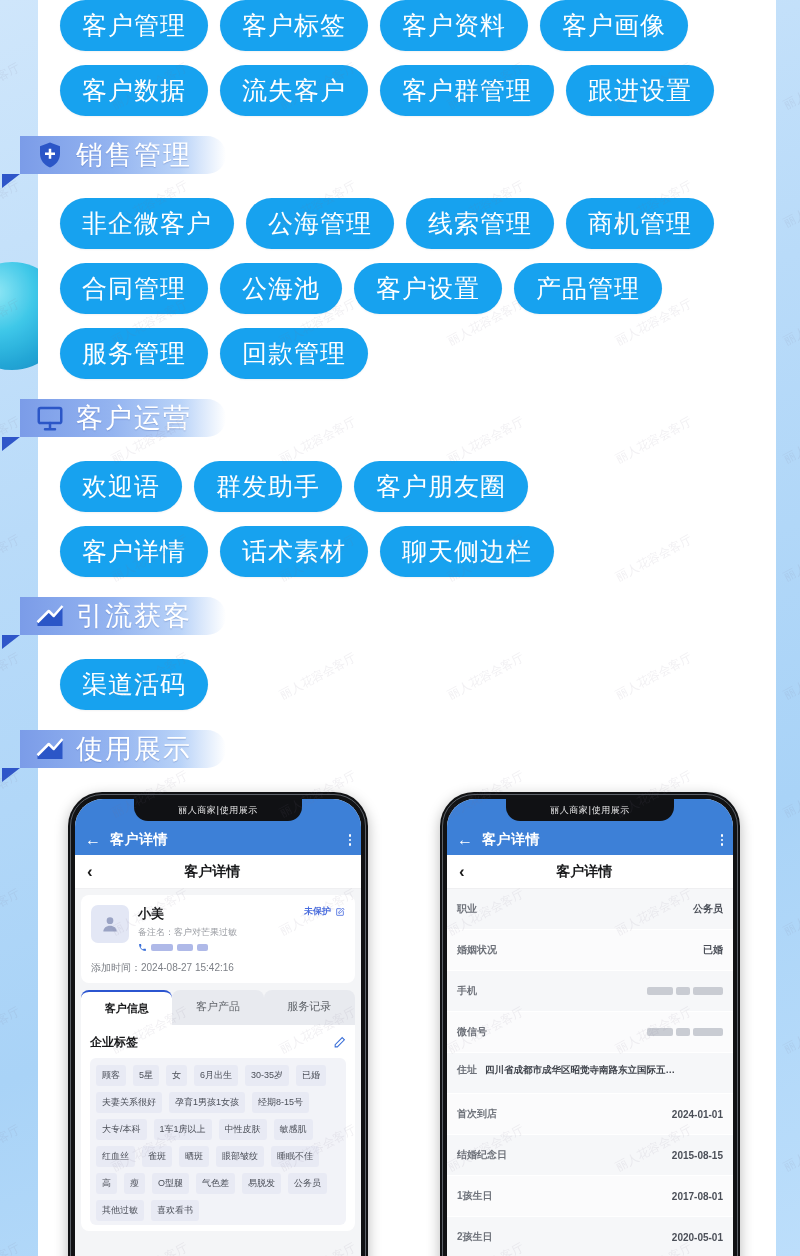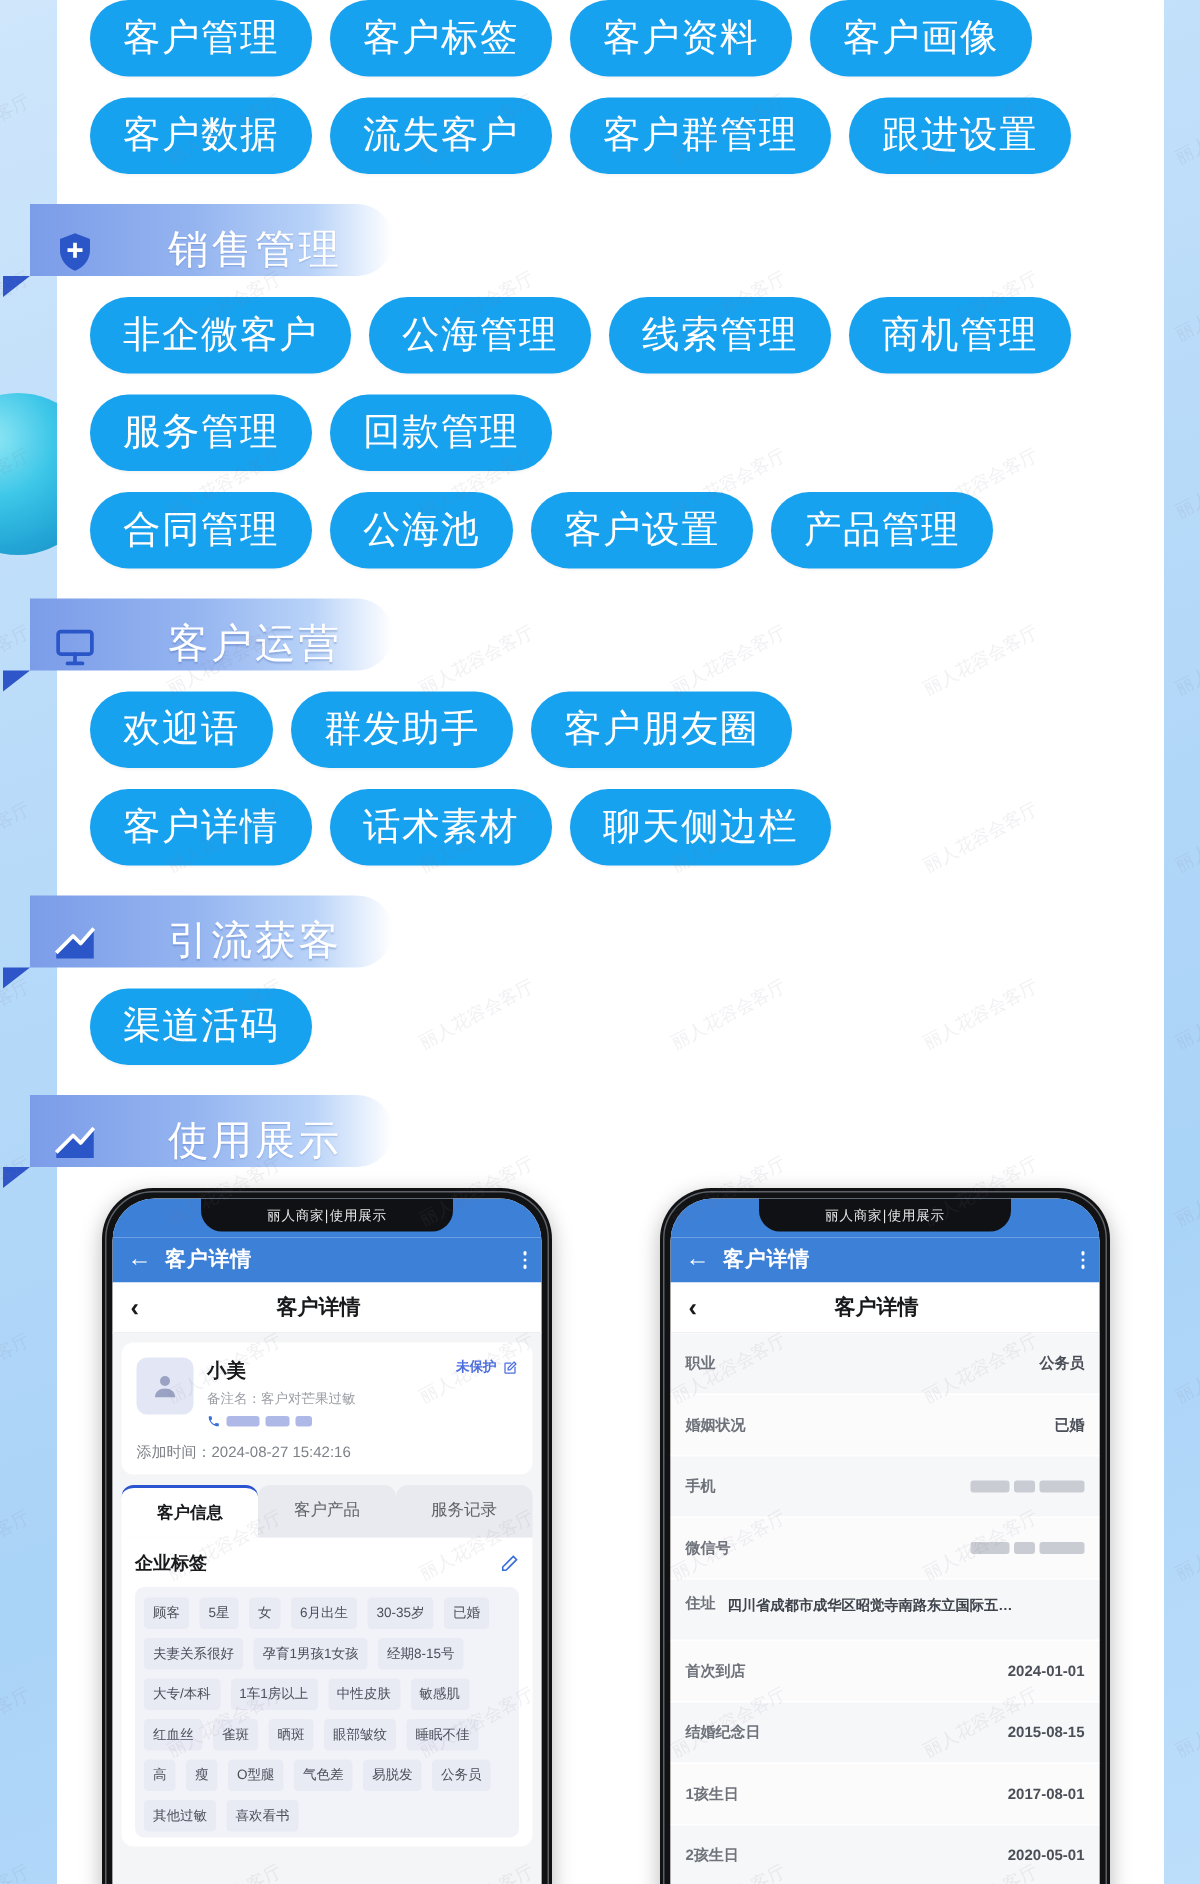"销售管理" .sh-ribbon { align-items: flex-end -> center; gap: 36px -> none; height: 48px -> 38px }
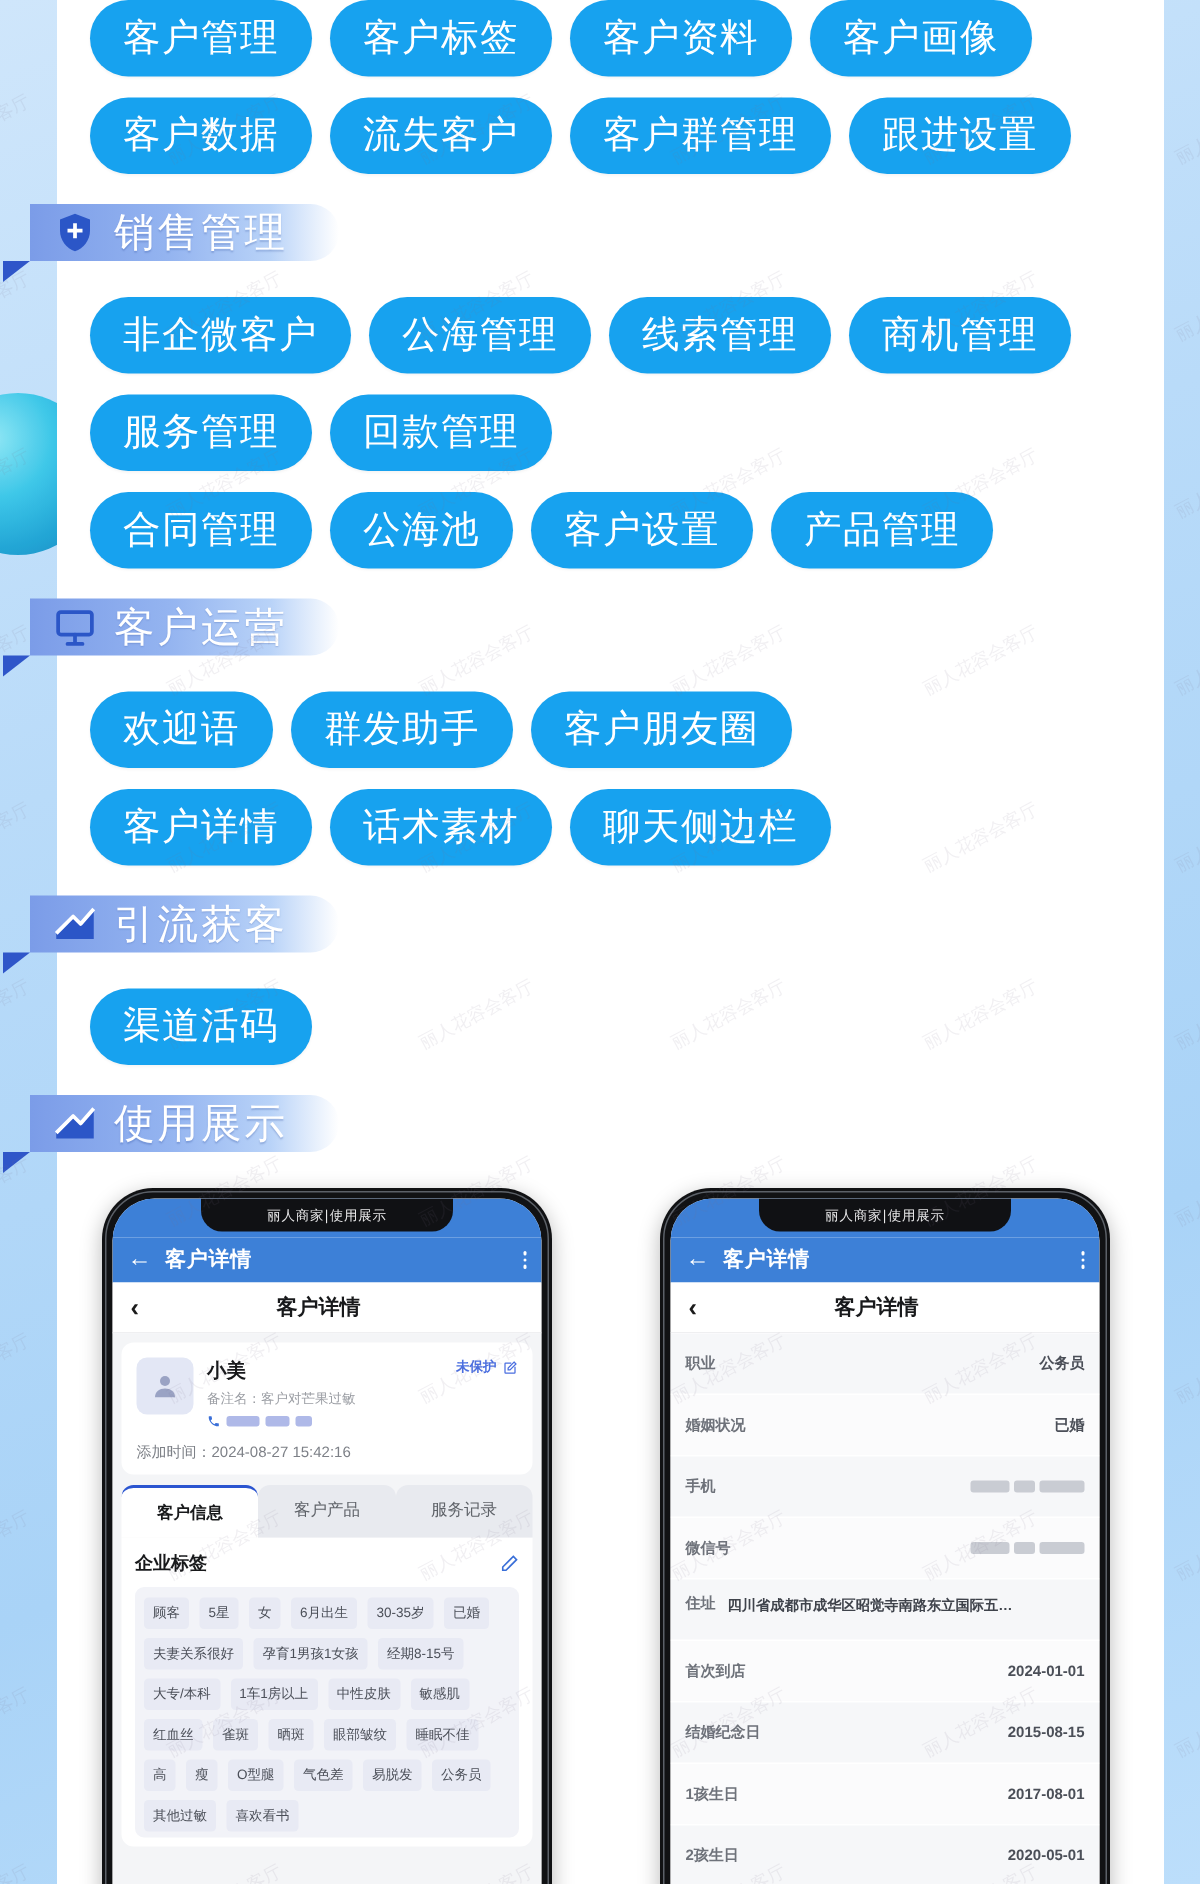"服务管理" div.pill-row { order: before "合同管理" -> after "合同管理" }
